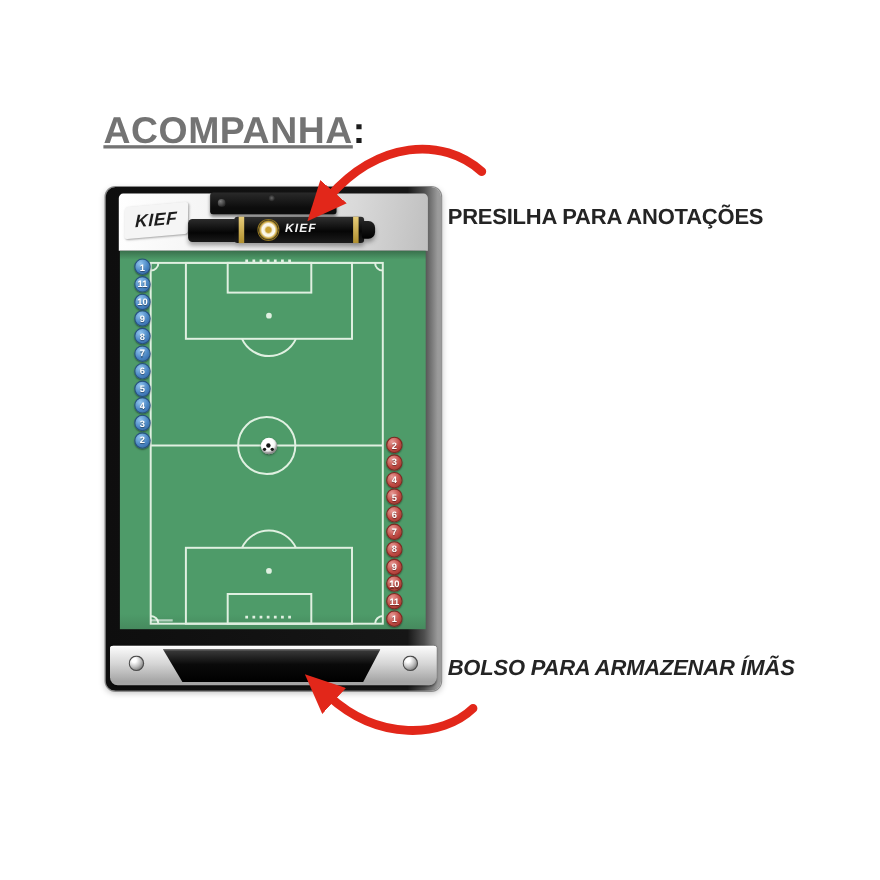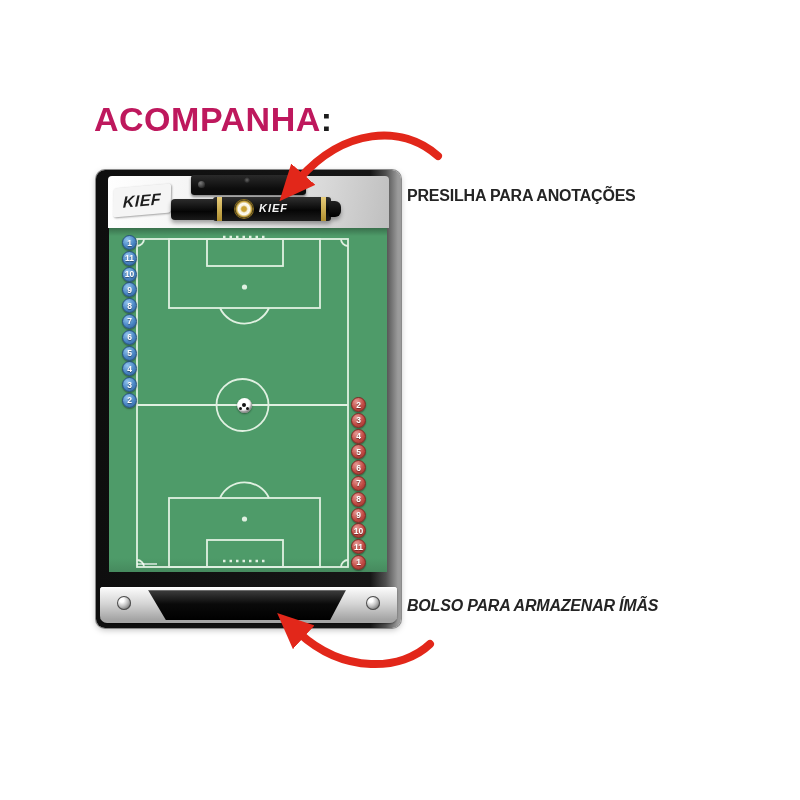"ACOMPANHA" .headline .blue { color: #be185d -> #737373; text-decoration: none -> underline }
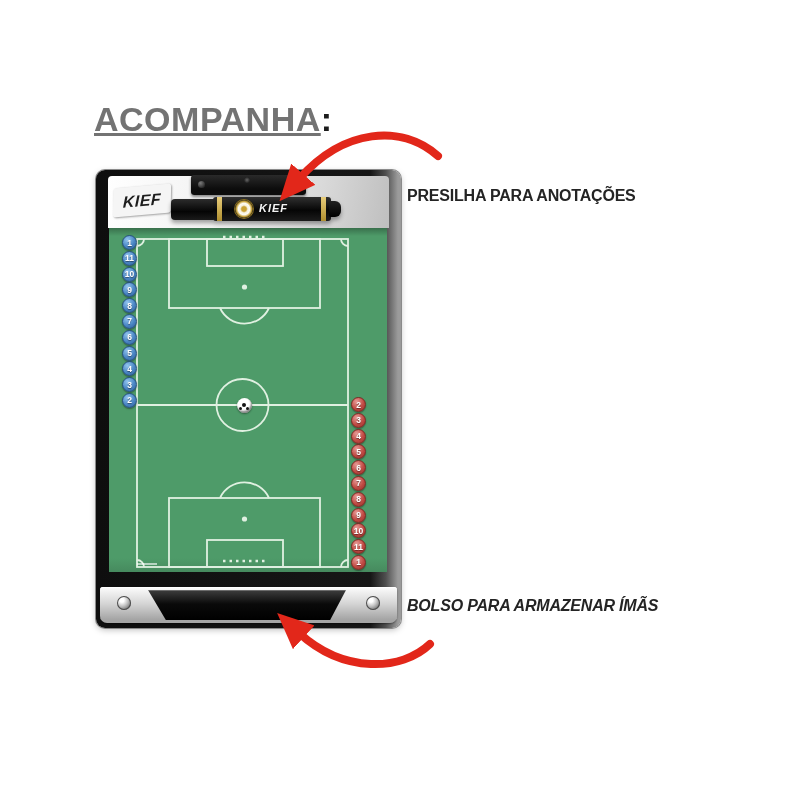"PRESILHA PARA ANOTAÇÕES" .callout { font-size: 16px -> 20px }
